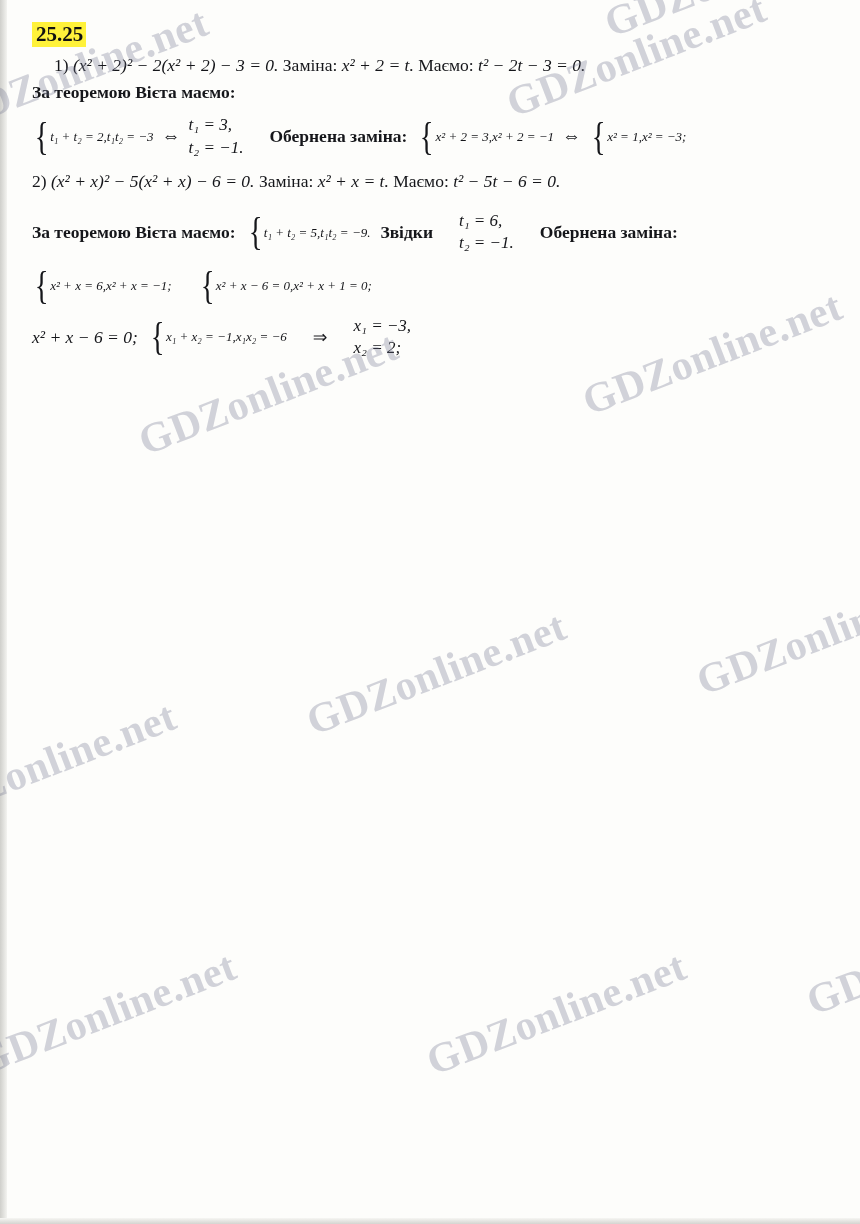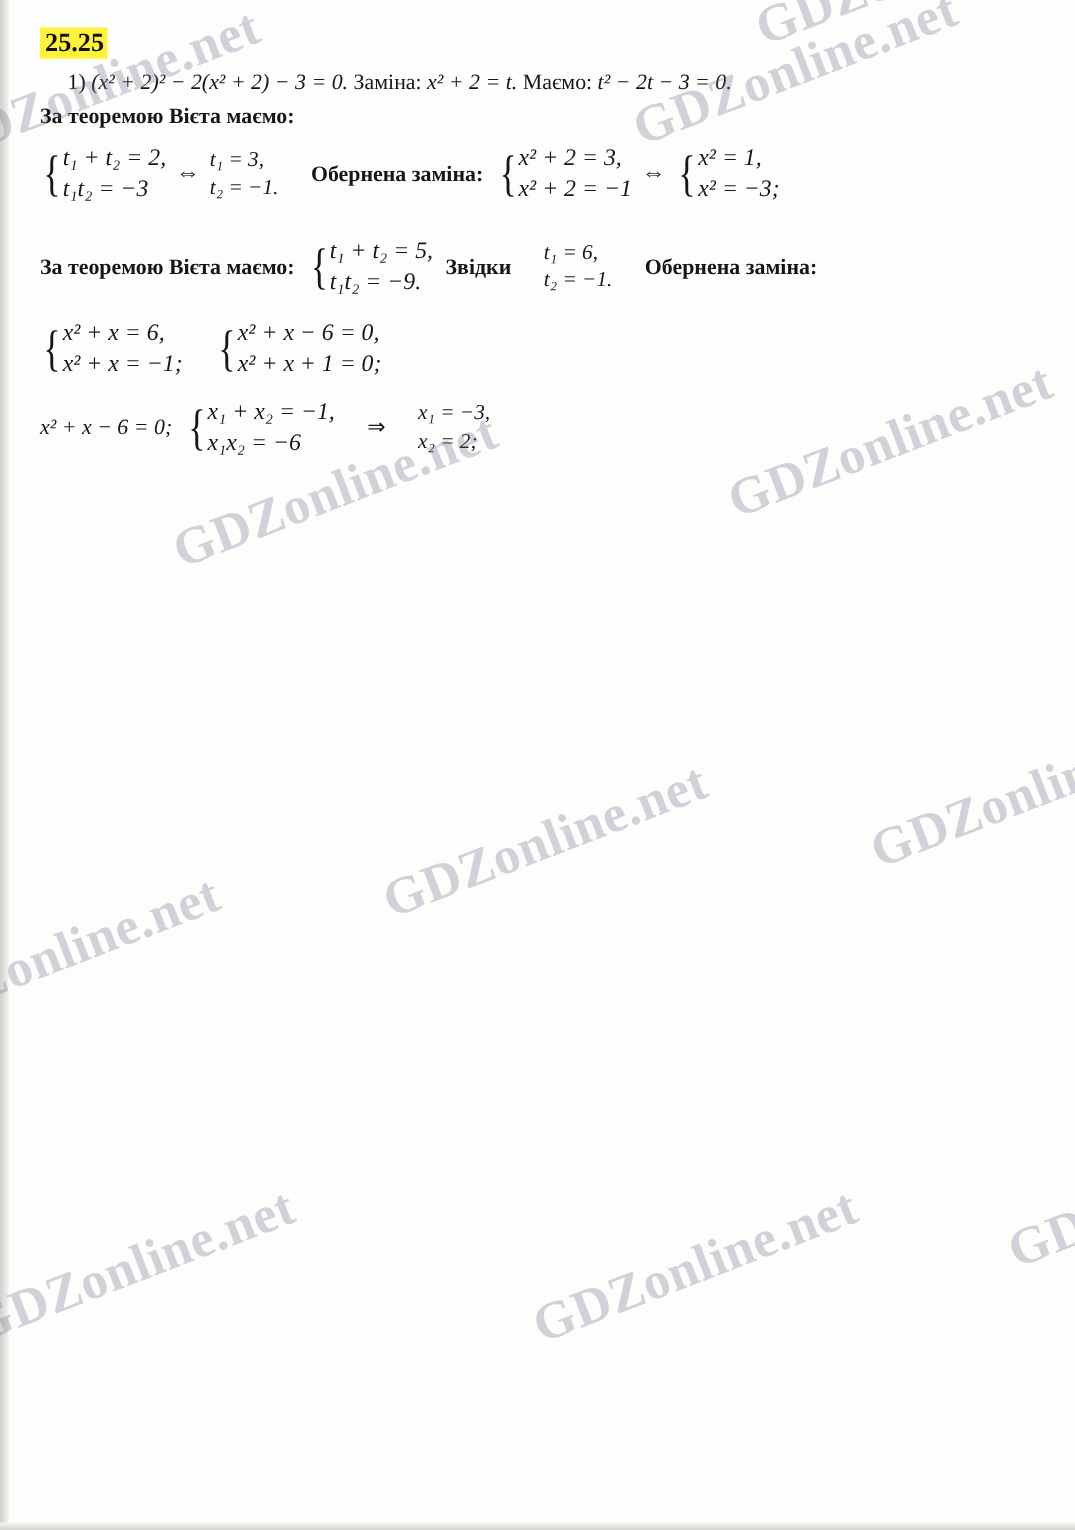"t₁ + t₂ = 2," .sys-lines { flex-direction: column -> row; font-size: 19px -> 13px }
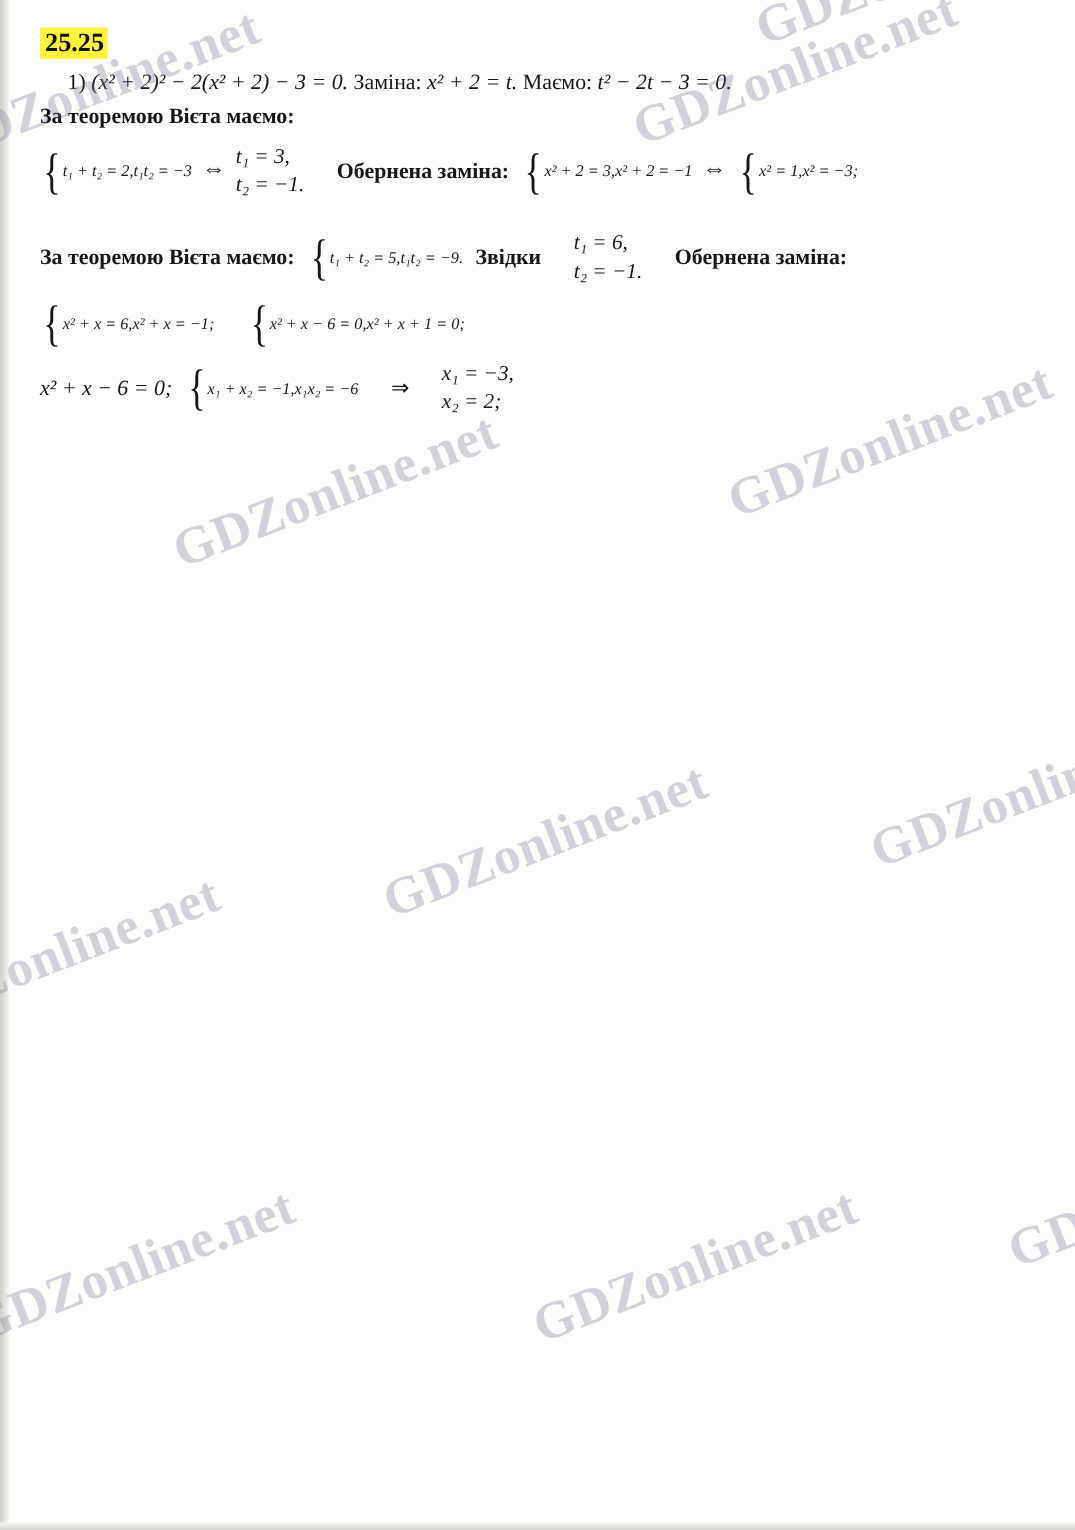"2) (x² + x)² −" div.line { html: none -> <div> <span>2)</span> <span>(x² + x)² − 5(x² + x) − 6 = 0.</span> <span>Заміна:</span> <span>x² + x = t.</span> <span>Маємо:</span> <span>t² − 5t − 6 = 0.</span> </div> }
